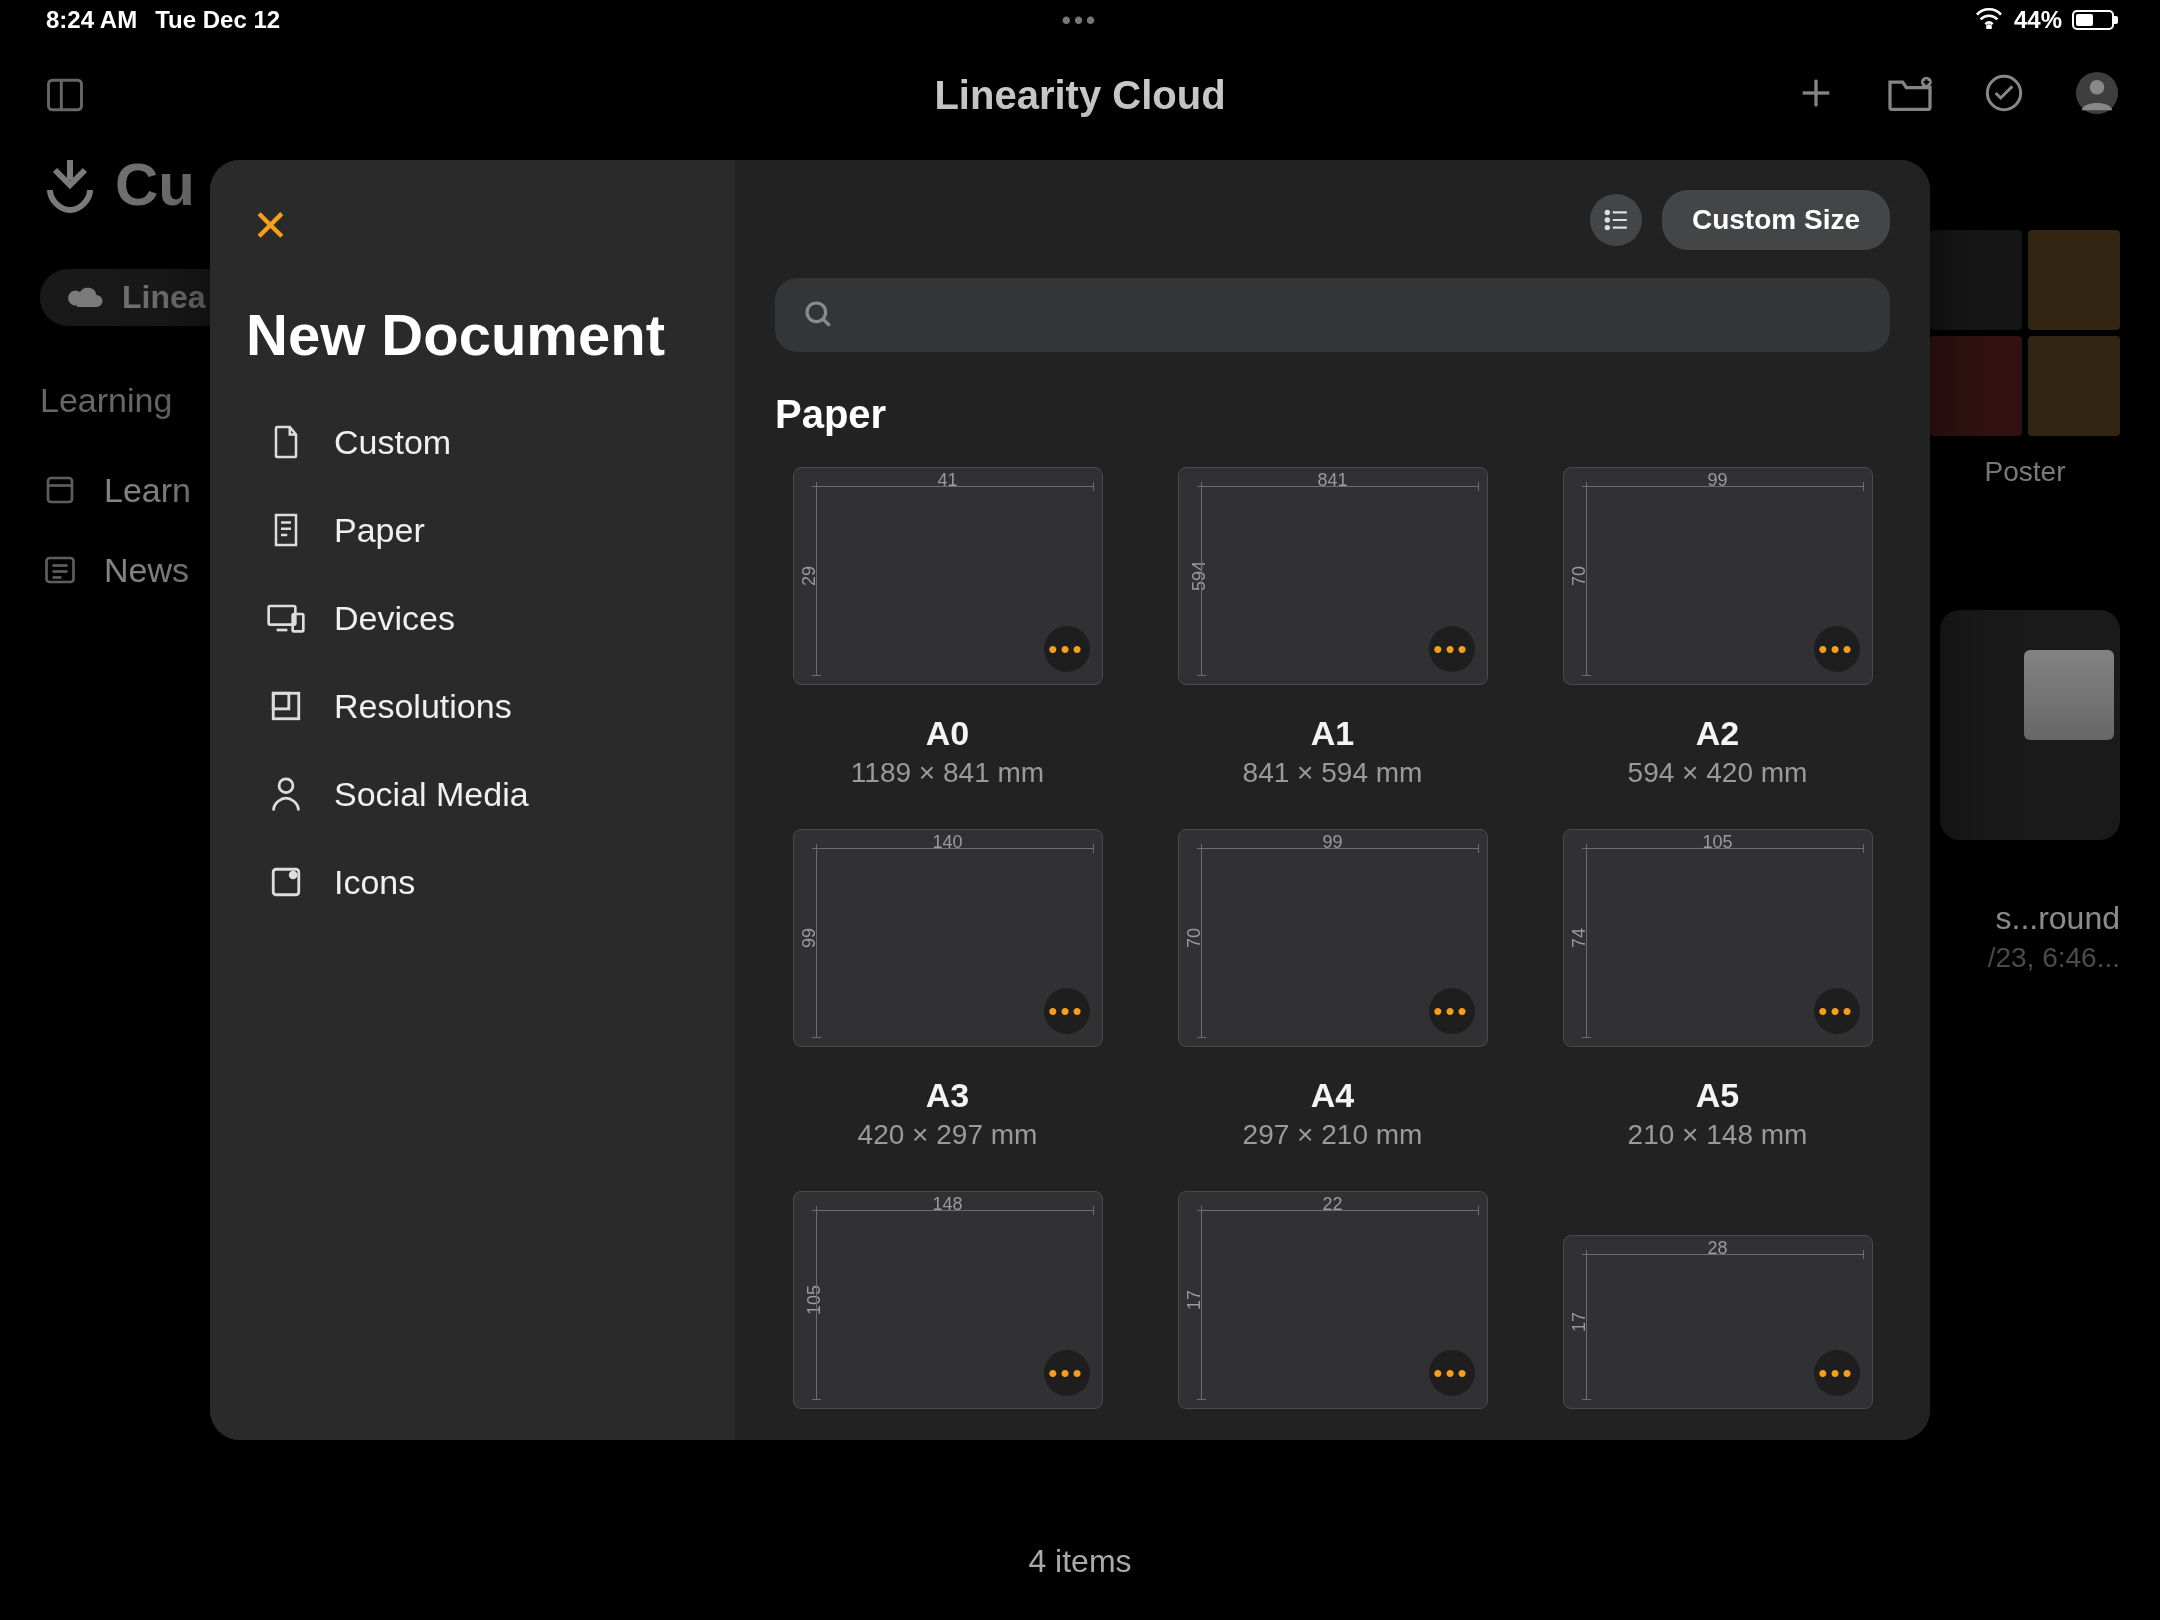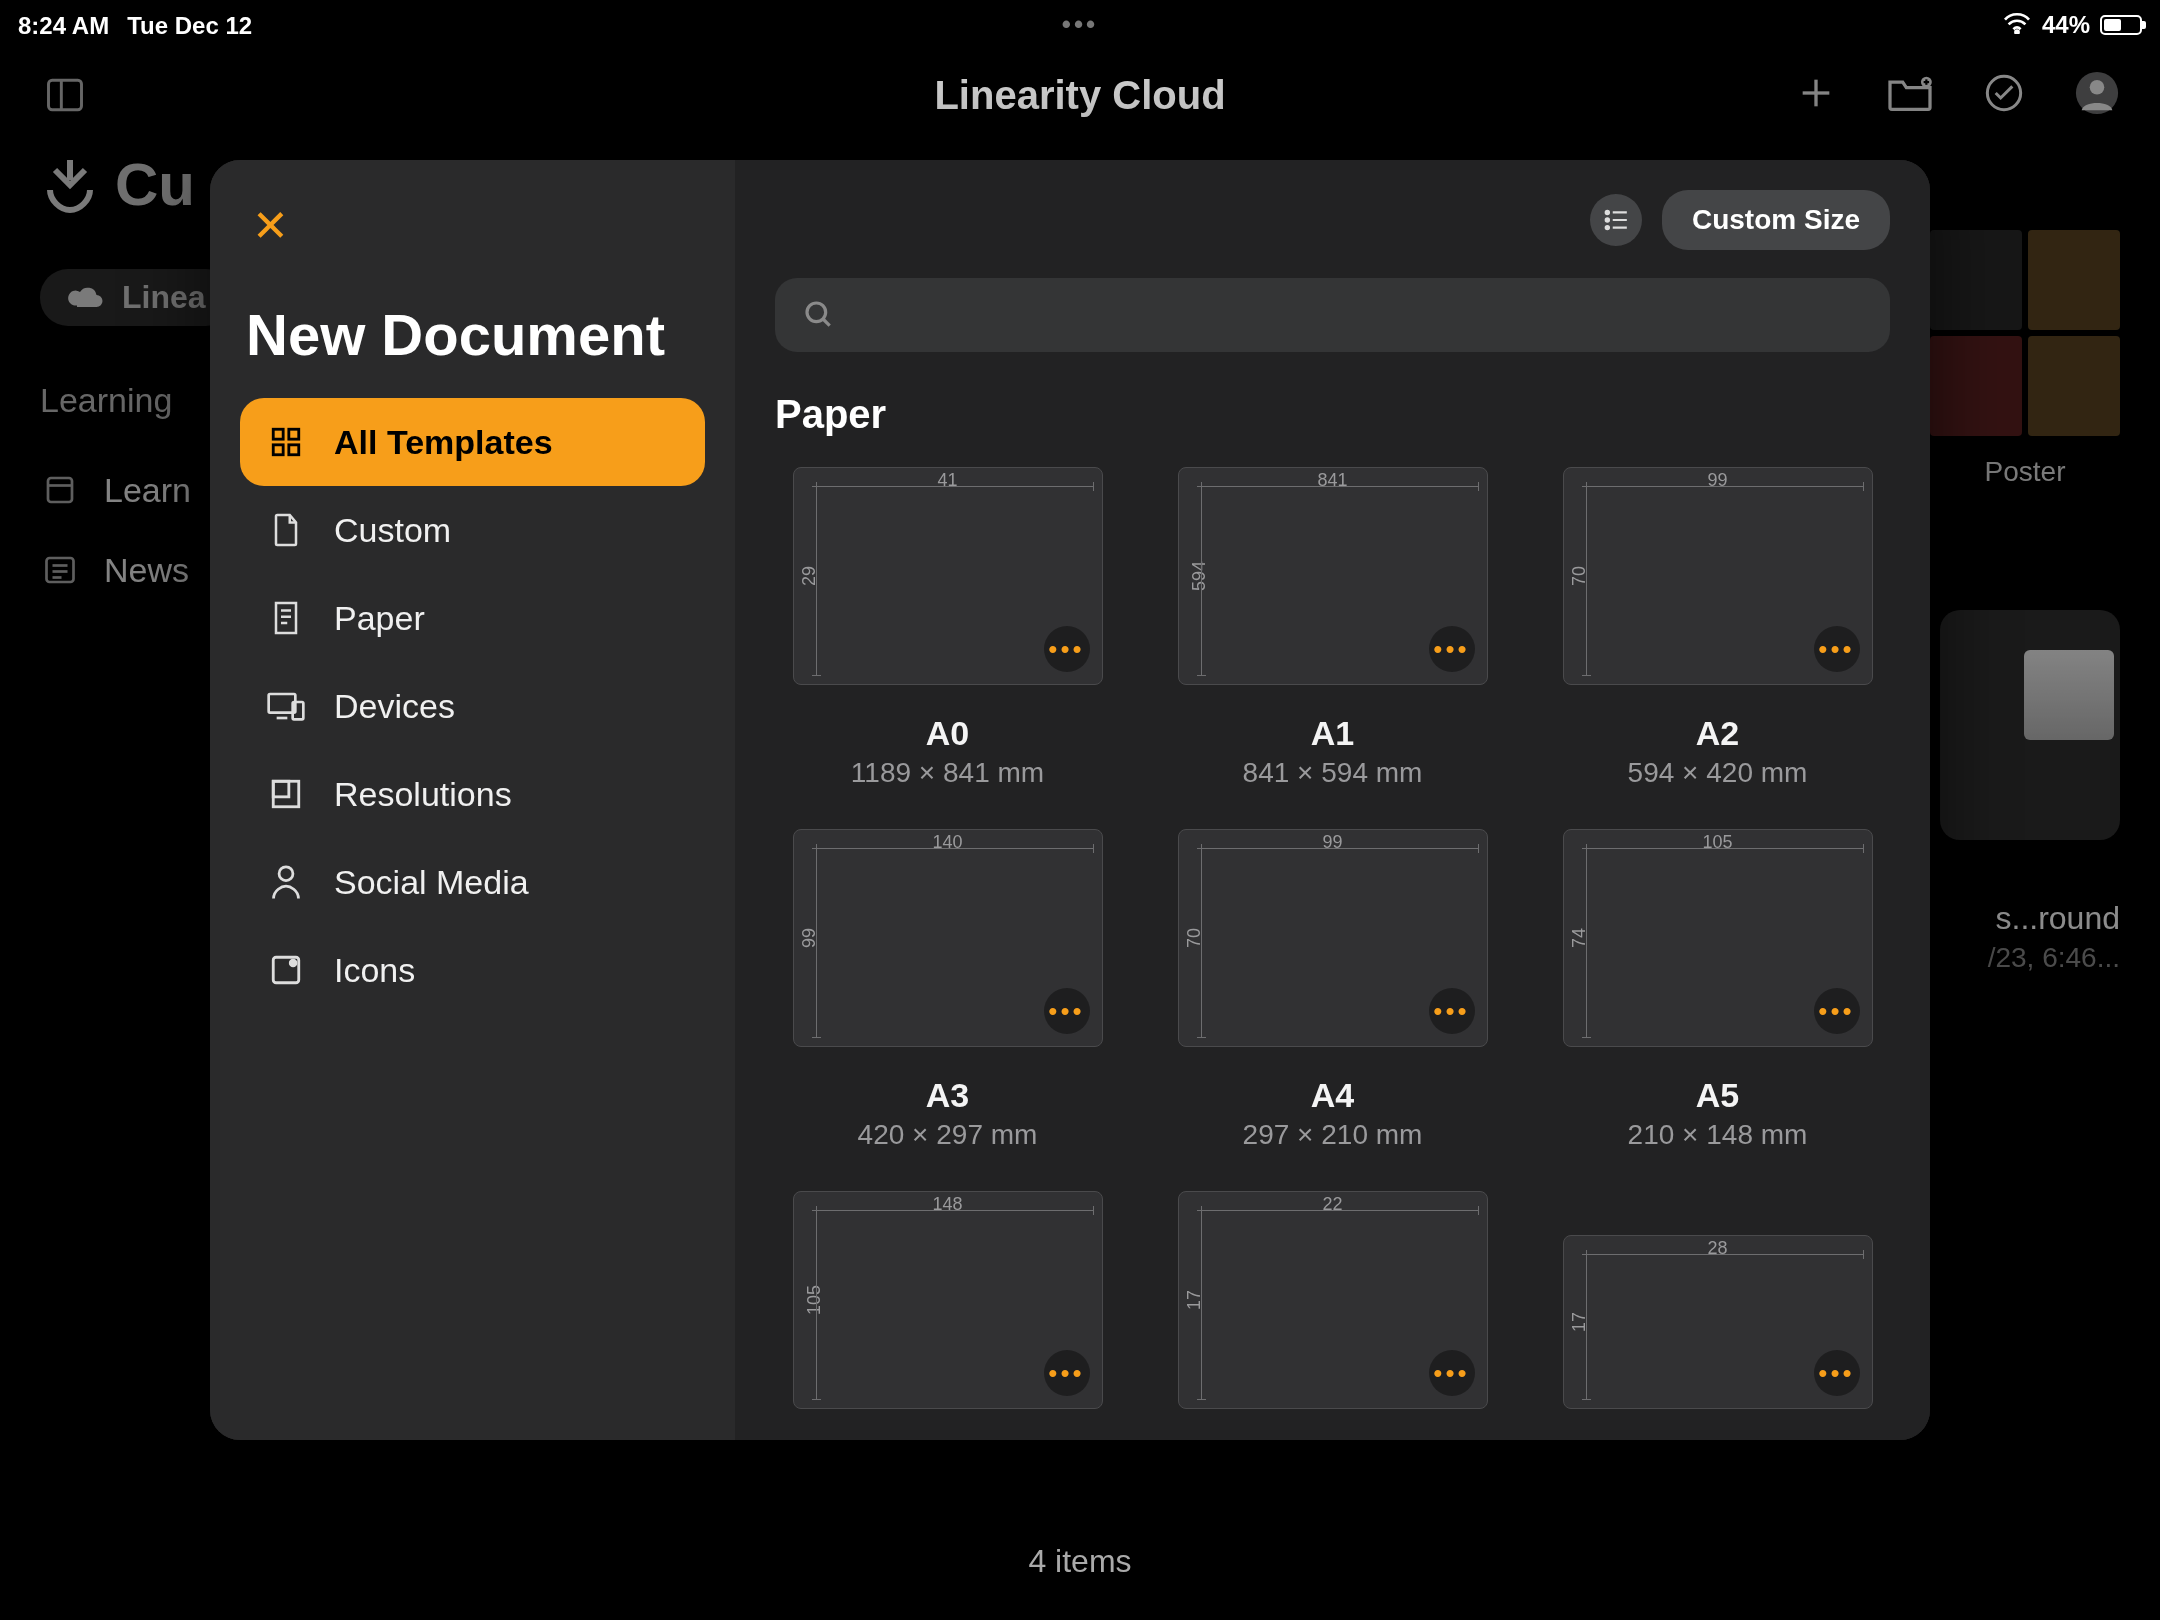"8:24 AM" .status-bar { align-items: flex-end -> center; padding: 0 18px -> 0 46px }
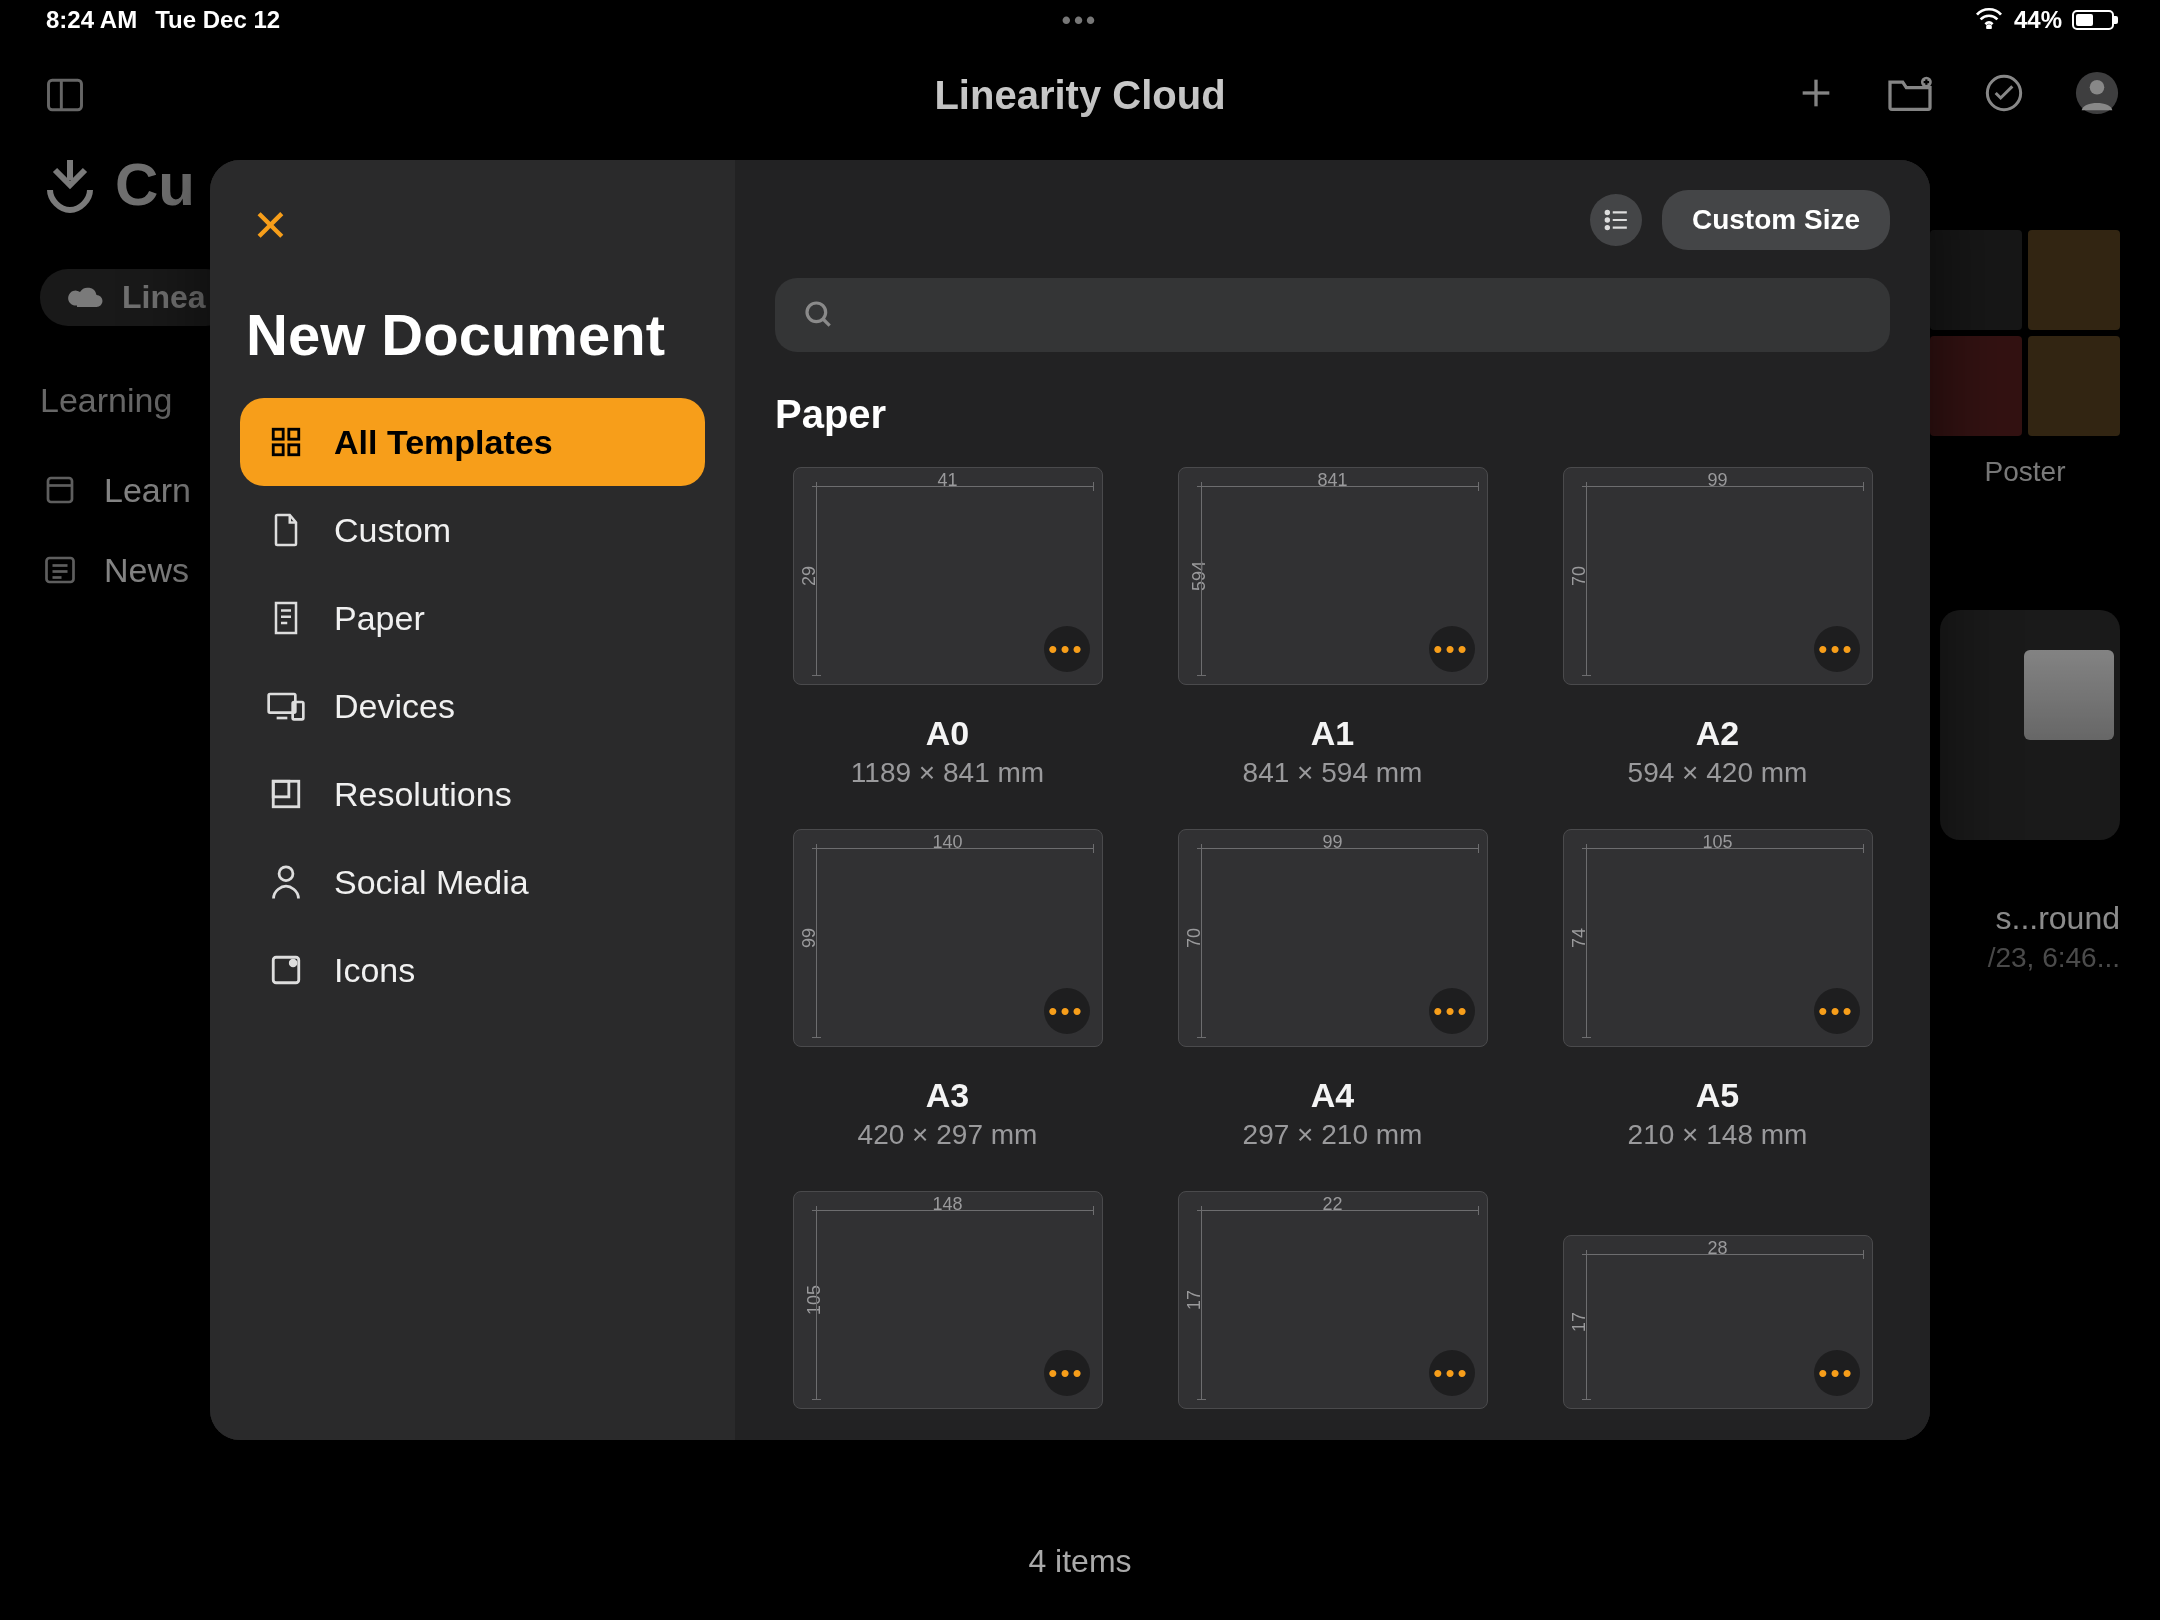"All Templates" div.cat-item { html: <div> <span> <svg> <rect></rect> <rect></rect> <rect></rect> <rect></rect> </svg> </span> <span>All Templates</span> </div> -> none }
